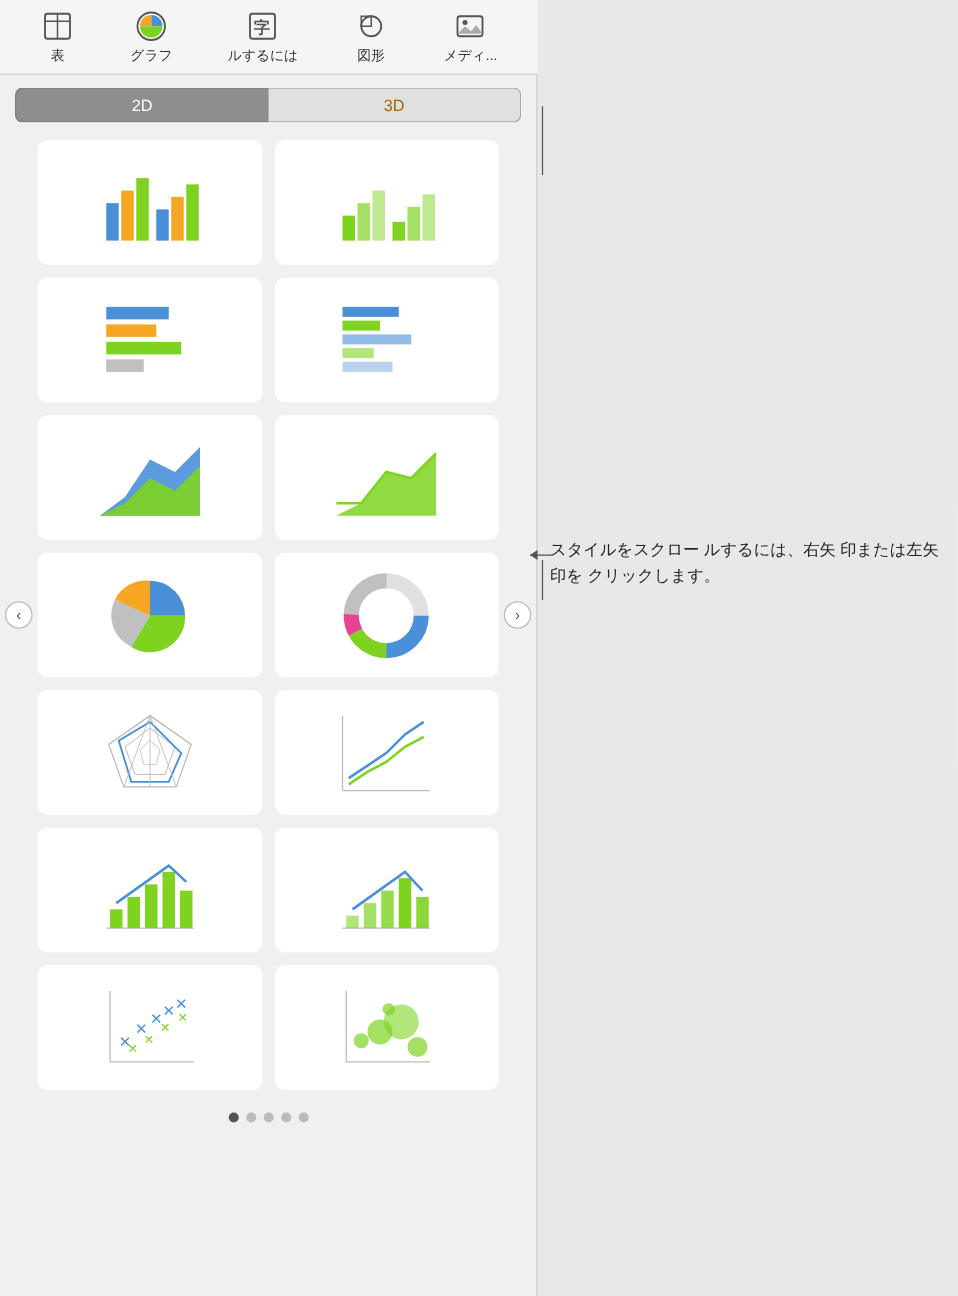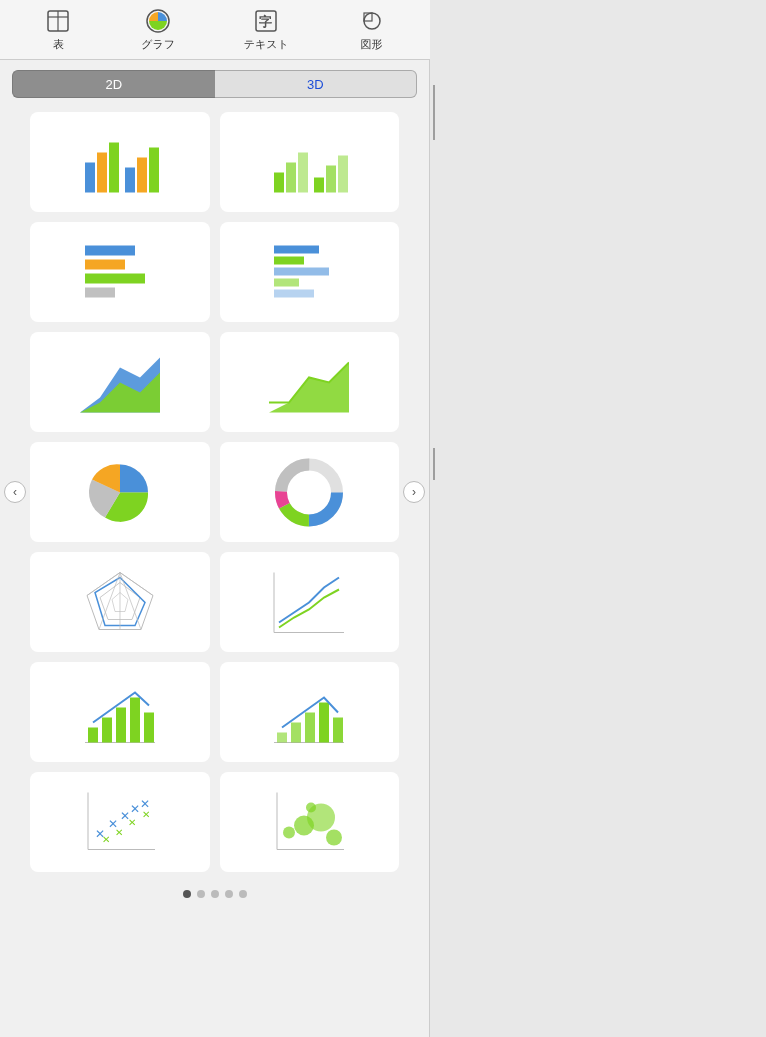"テキスト" span.label { text: テキスト -> ルするには }
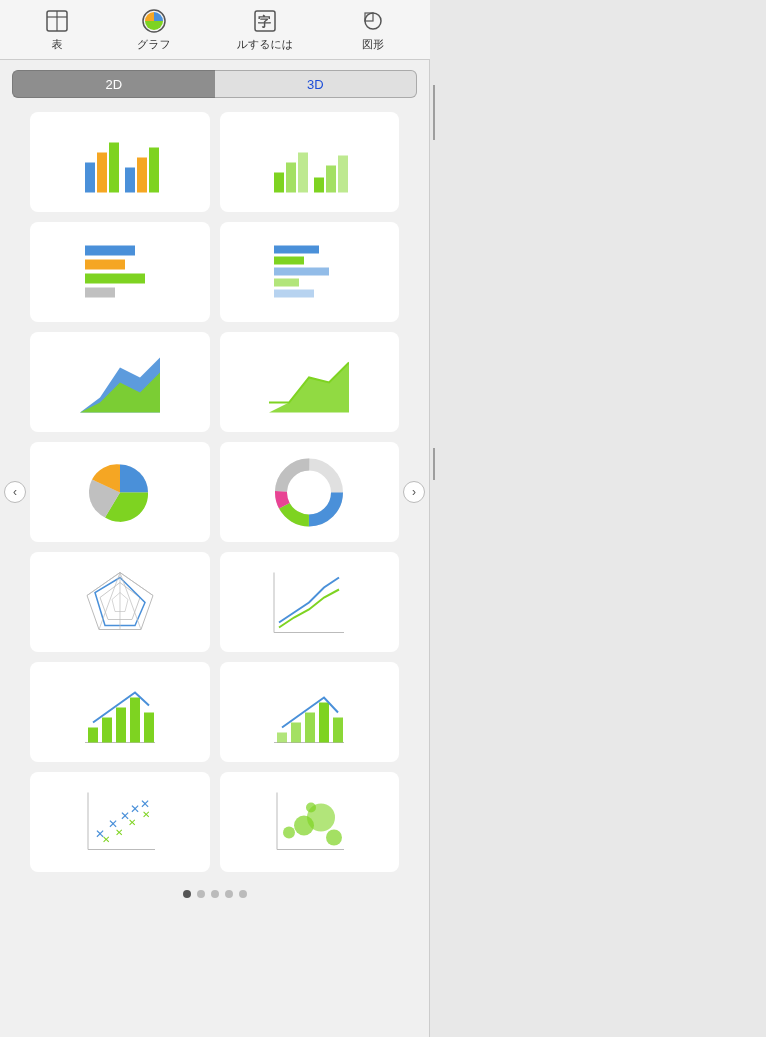"メディ..." div.toolbar-item { html: none -> <div> <div> <svg> <rect></rect> <circle></circle> <path></path> </svg> </div> <span>メディ...</span> </div> }
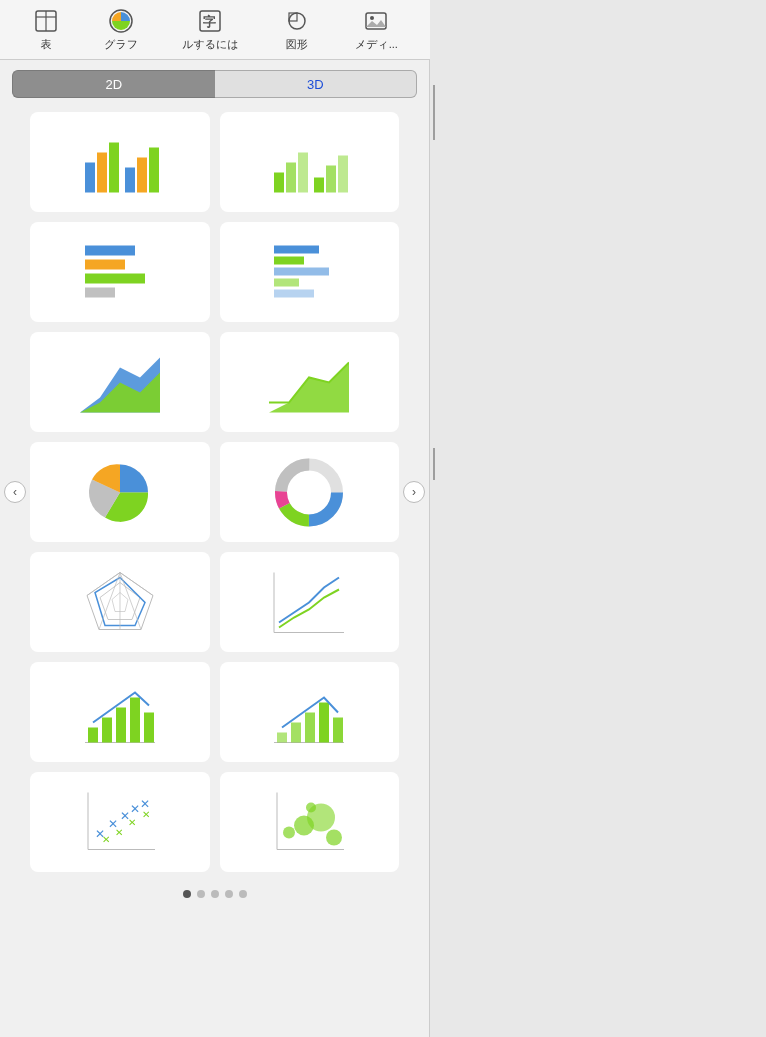"3D" .tab-btn { color: #1d4ed8 -> #a16207 }
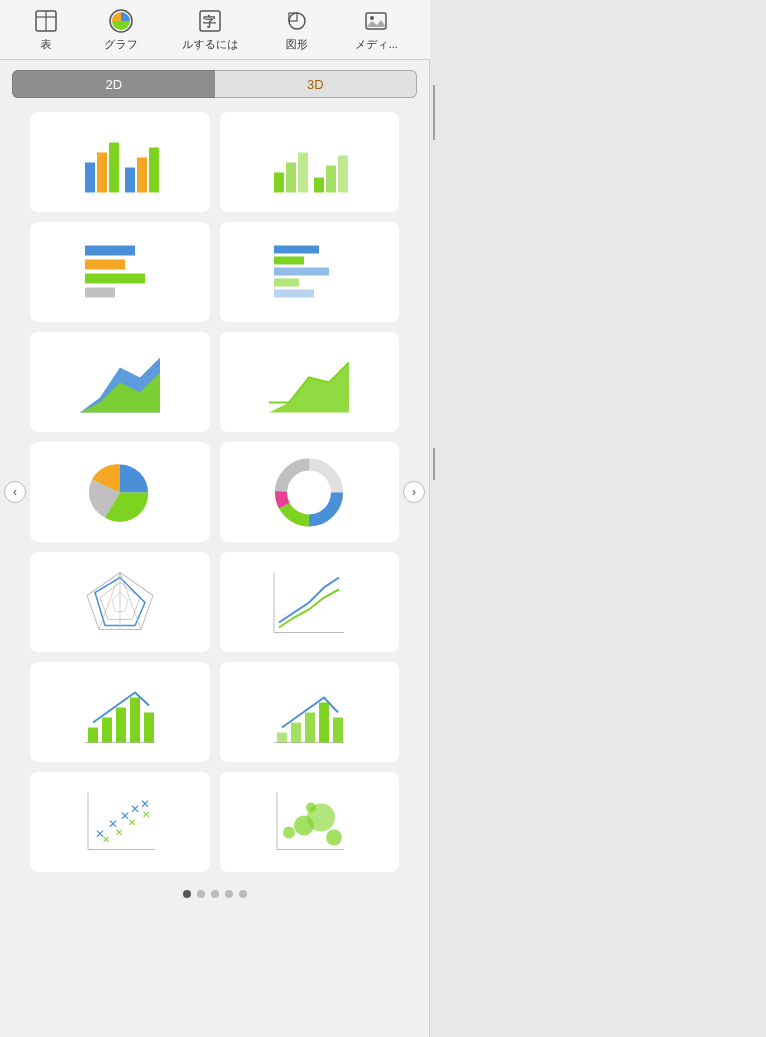"スタイルをスクロー ルするには、右矢 印または左矢印を クリックします。" div { html: none -> <div> <svg> <line></line> <polygon></polygon> </svg> <div>スタイルをスクロー ルするには、右矢 印または左矢印を クリックします。</div> </div> }
